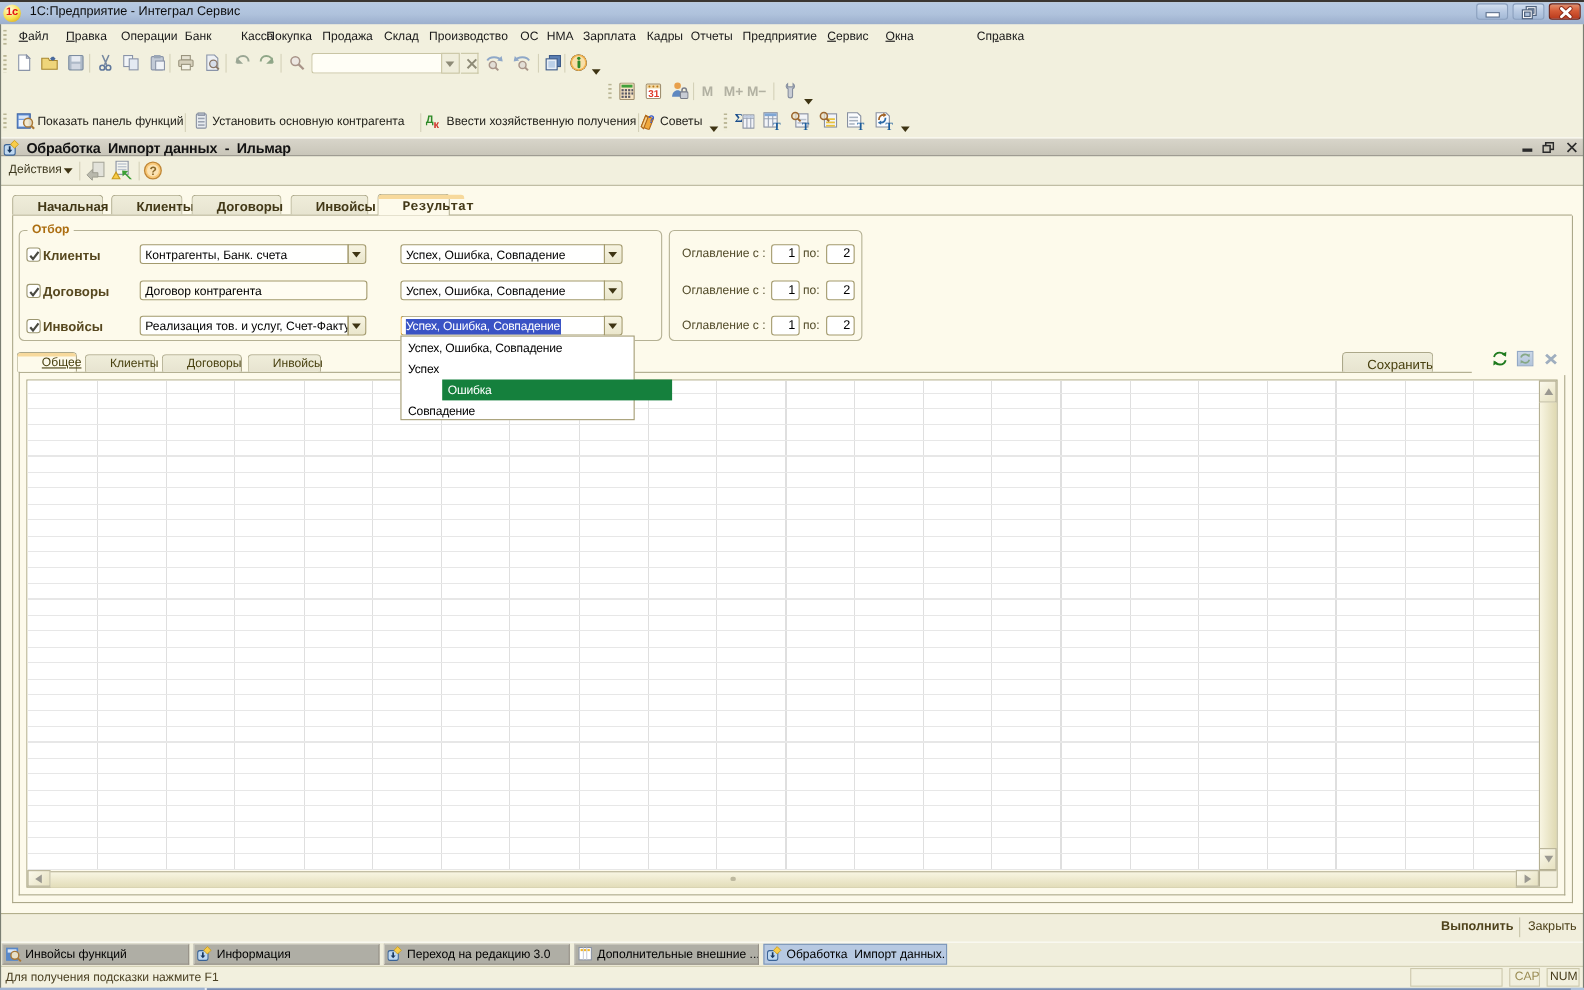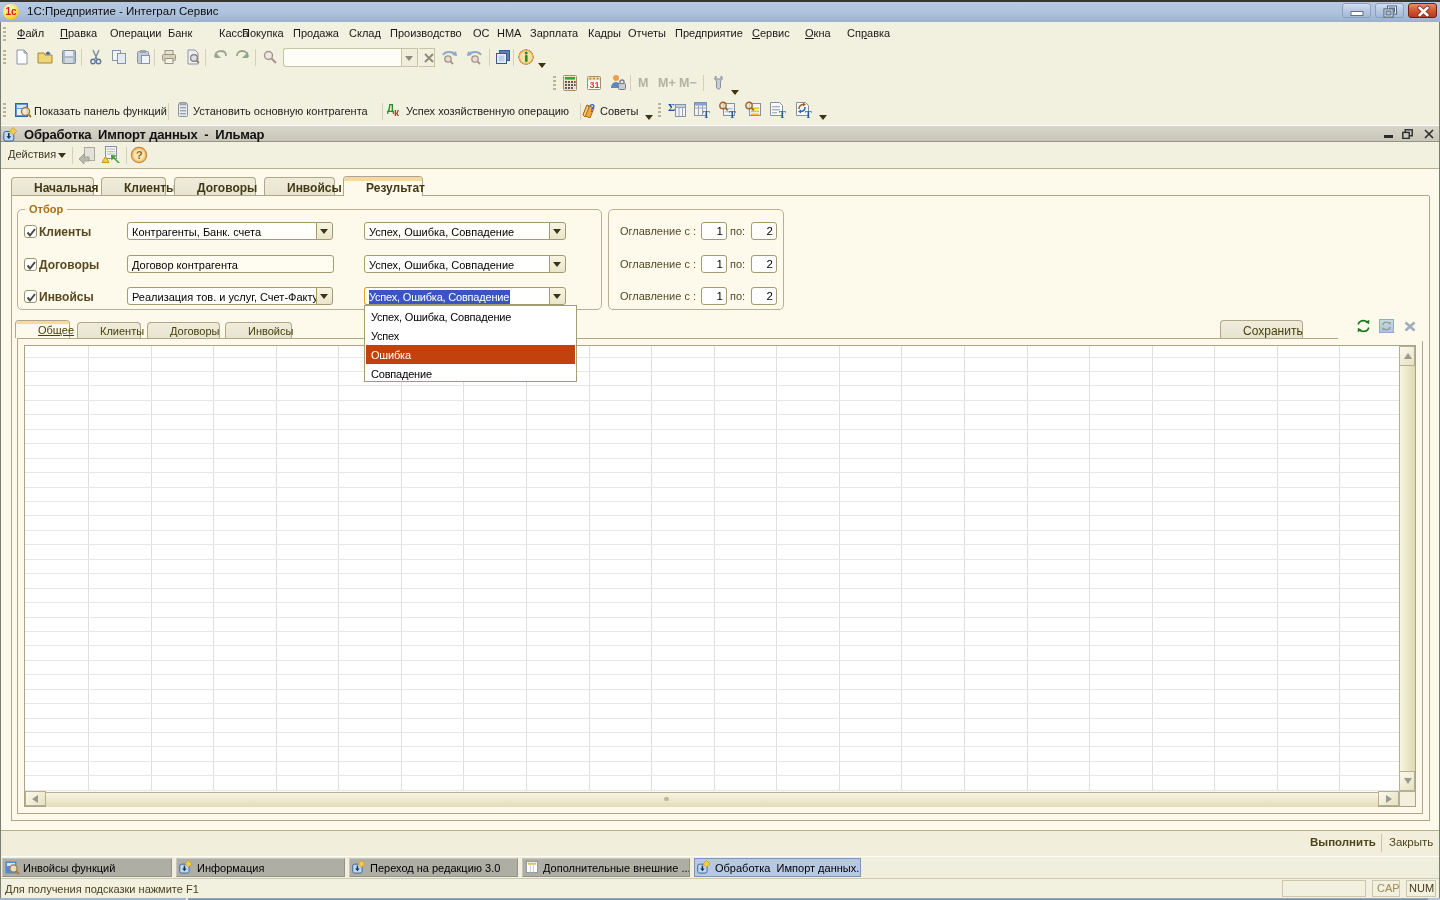"Справка" span.mi { left: 847px -> 888px }
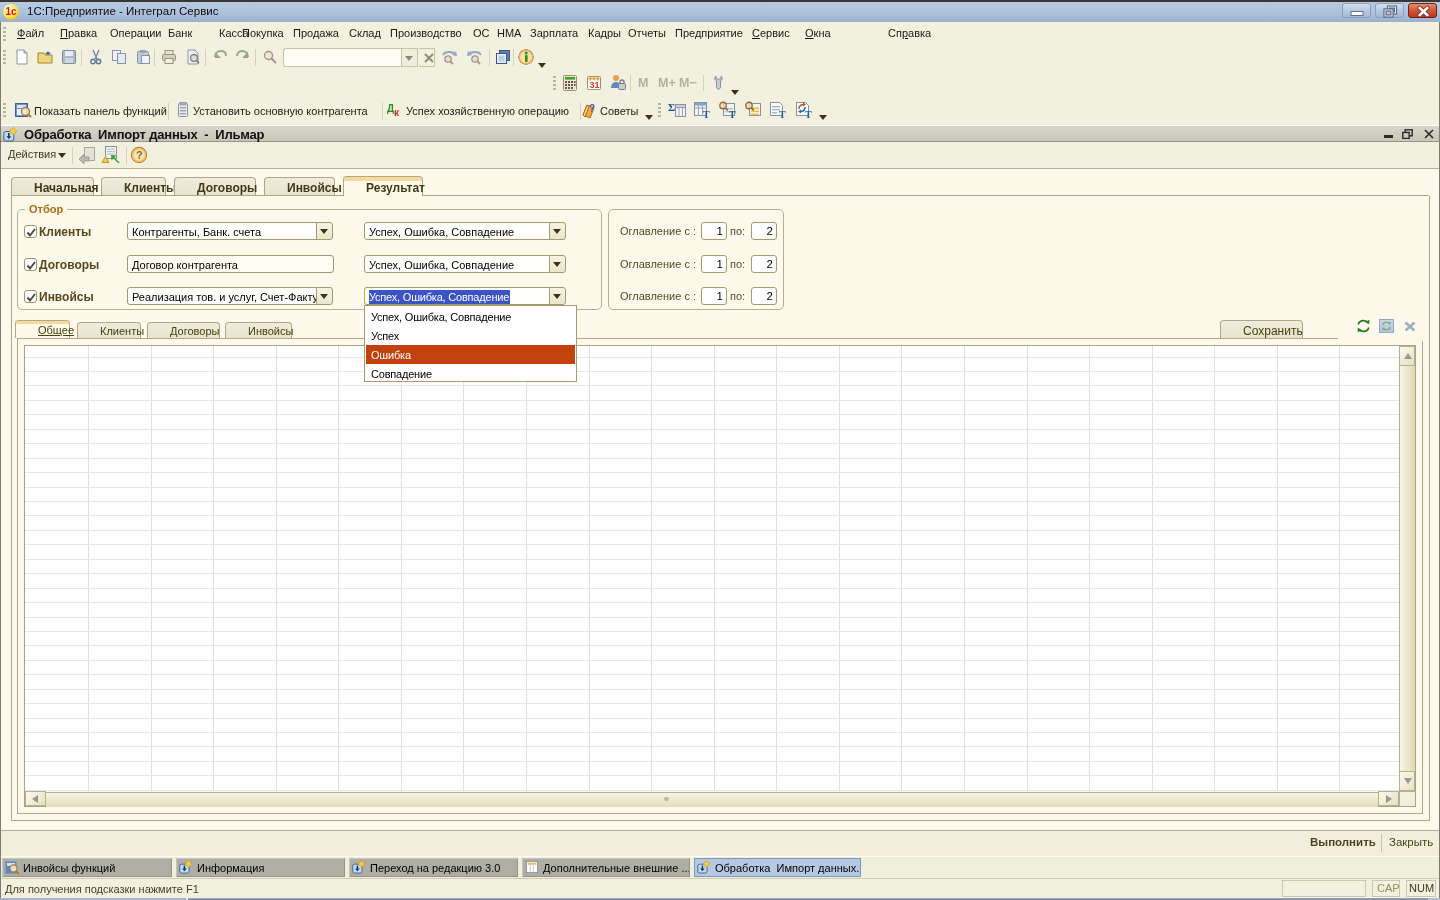"Успех хозяйственную операцию" span.t3txt { text: Успех хозяйственную операцию -> Ввести хозяйственную получения }
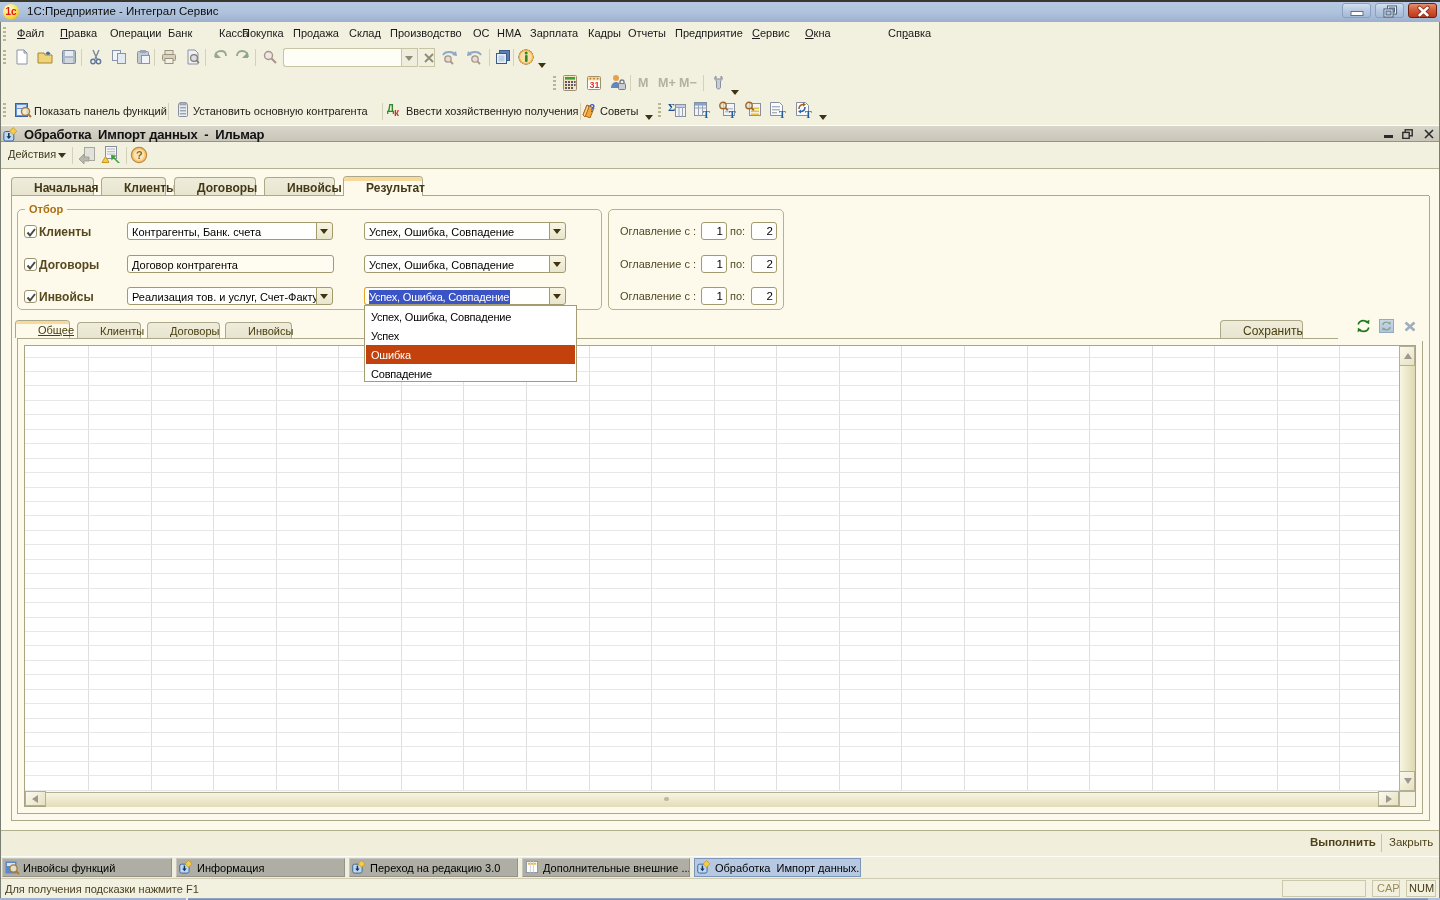"Результат" div.tab { font-family: none -> Liberation Mono, monospace; width: 80px -> 66px }
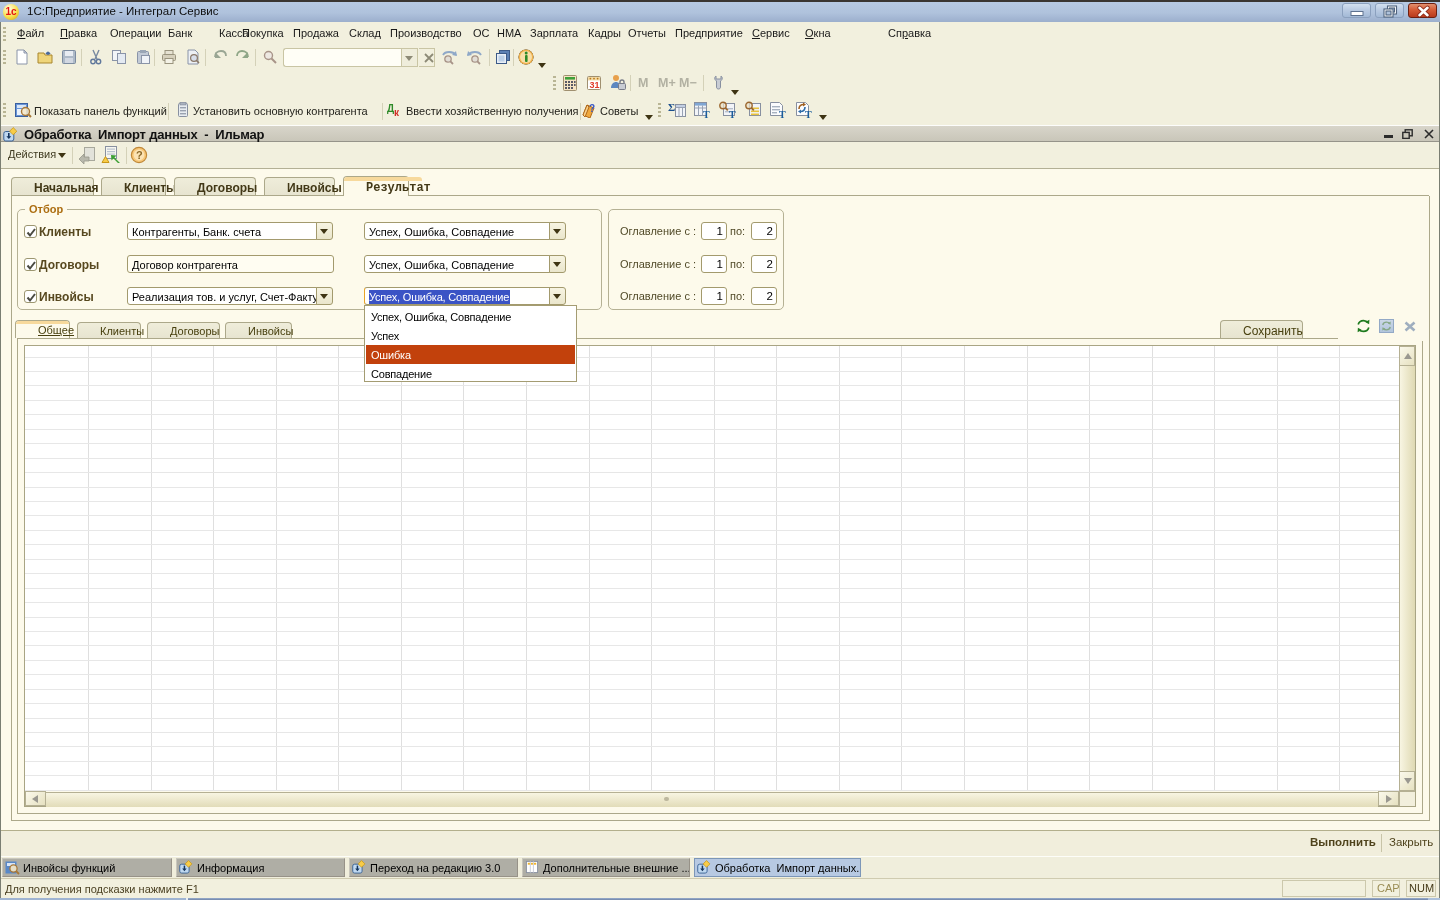"Ошибка" .ddi.hl { background: #c2410c -> #15803d; margin-left: none -> 36px }
